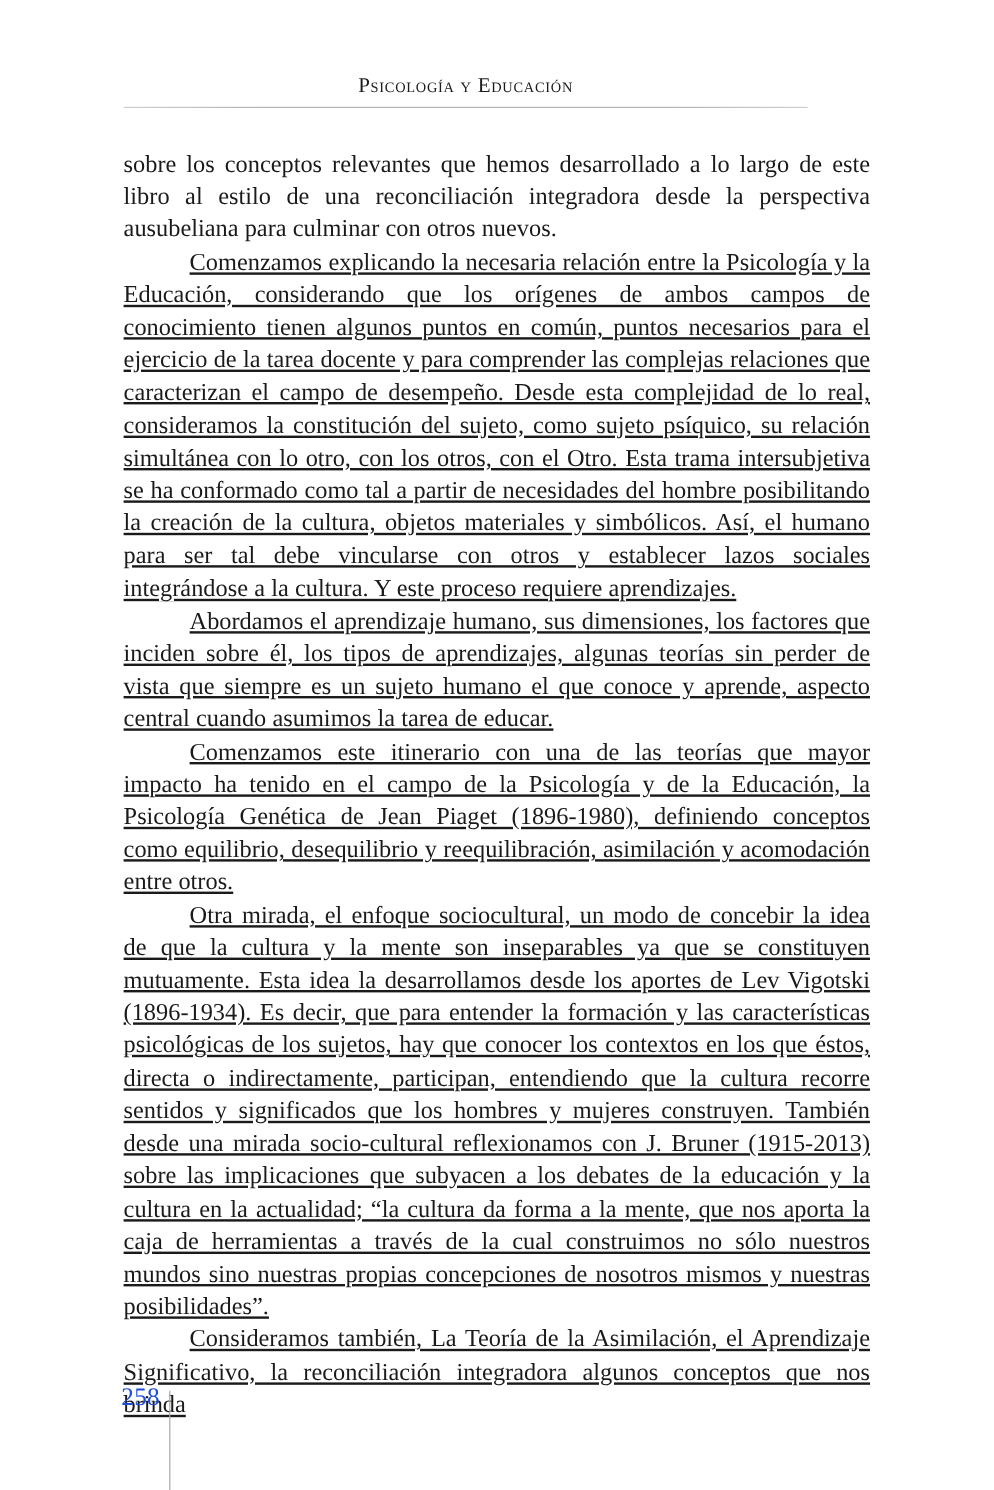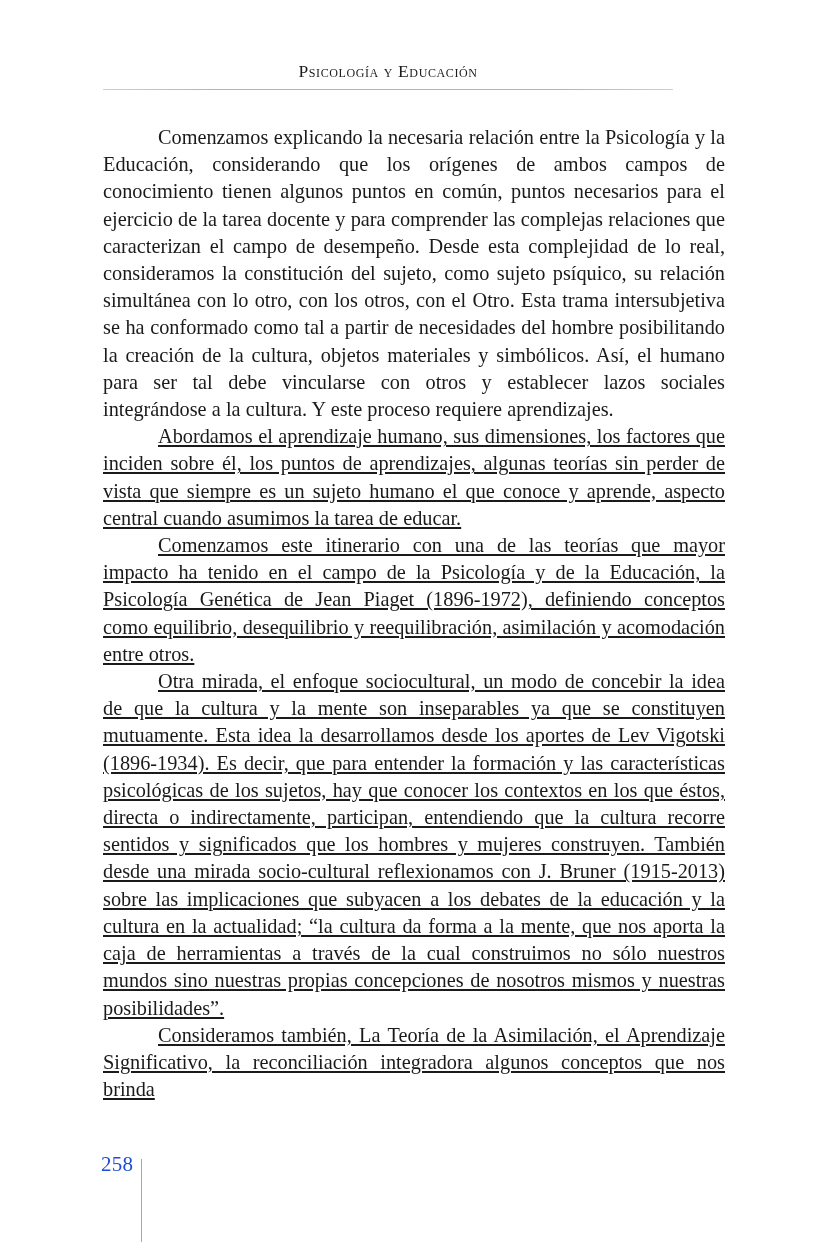"sobre los conceptos relevantes que" p.para { html: none -> <p>sobre los conceptos relevantes que hemos desarrollado a lo largo de este libro al estilo de una reconciliación integradora desde la perspectiva ausubeliana para culminar con otros nuevos.</p> }
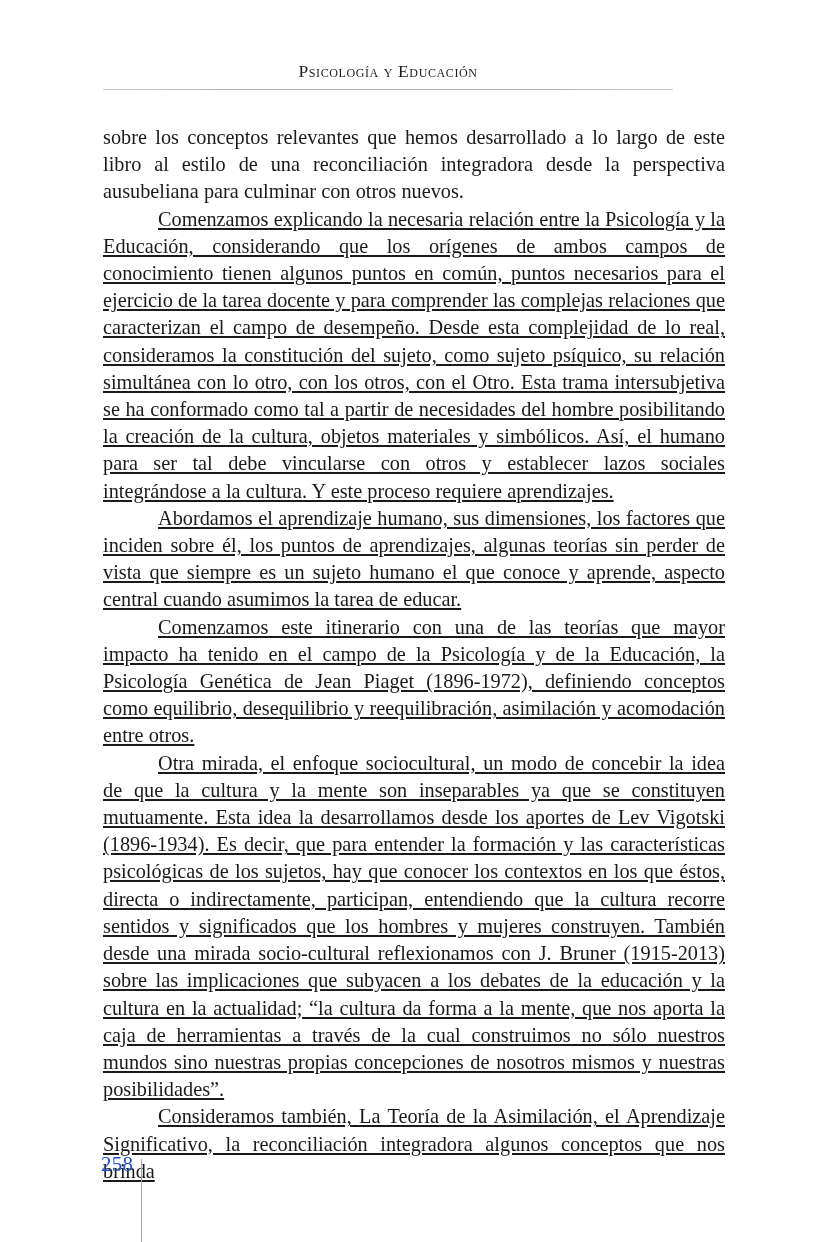"Abordamos el aprendizaje humano, sus" p.para { text: puntos -> tipos }
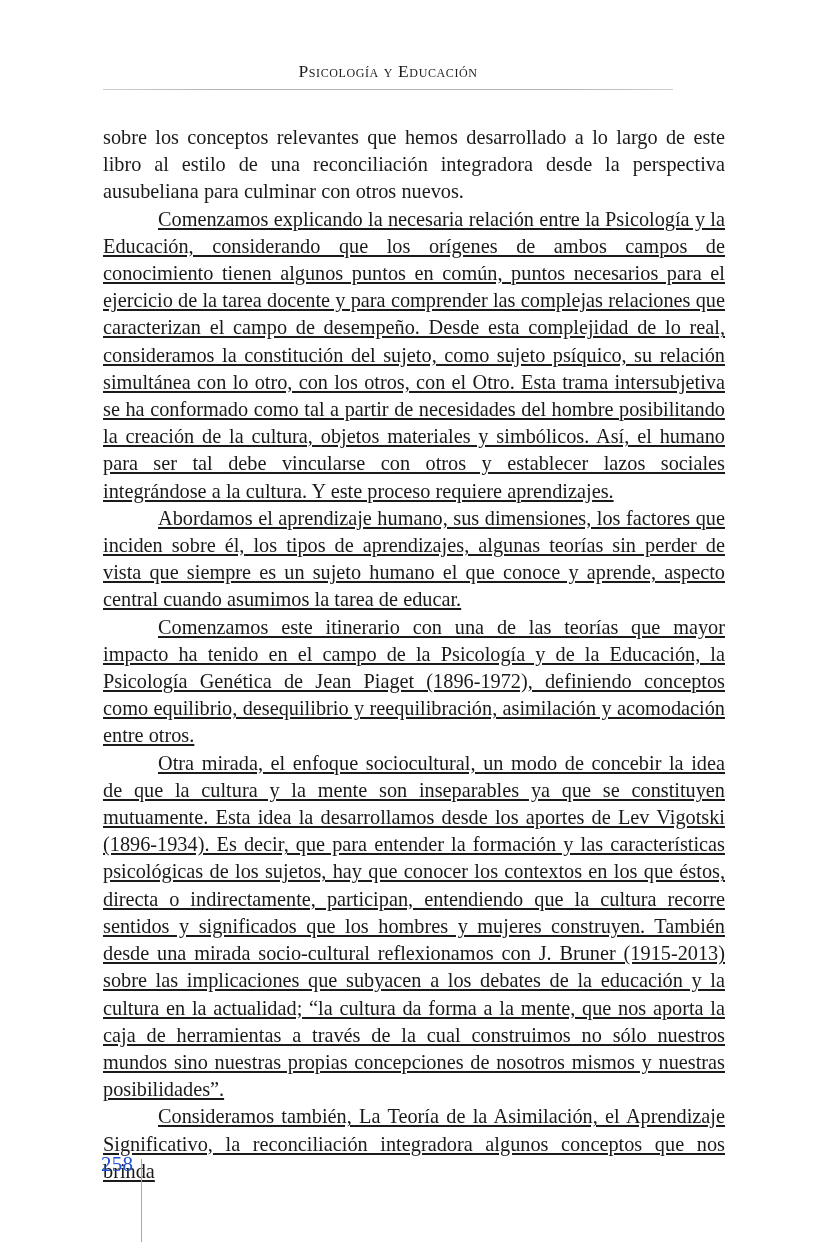"Comenzamos este itinerario con una" p.para { text: 1896-1972 -> 1896-1980 }
